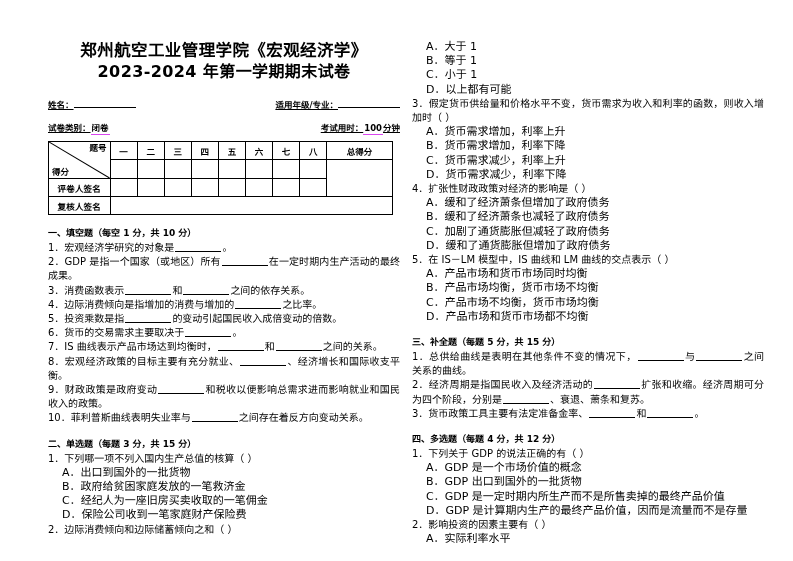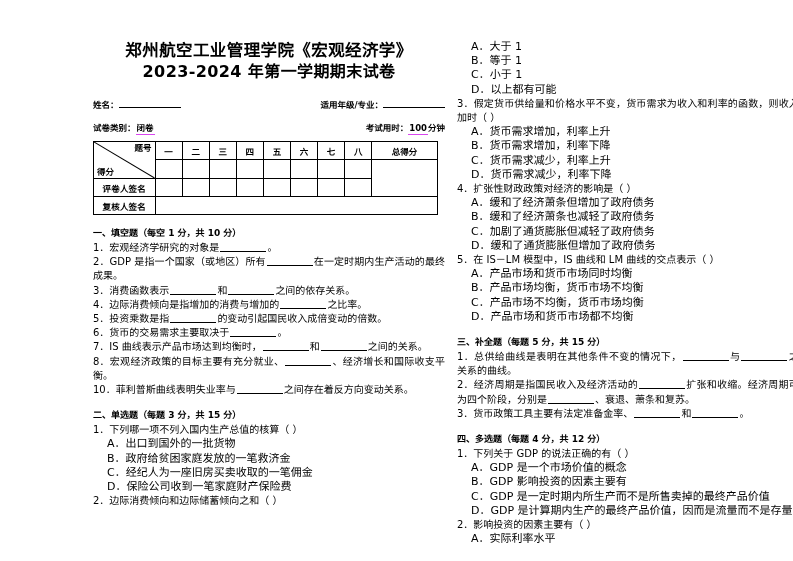"郑州航空工业管理学院《宏观经济学》" .col { margin-left: 45px -> none }
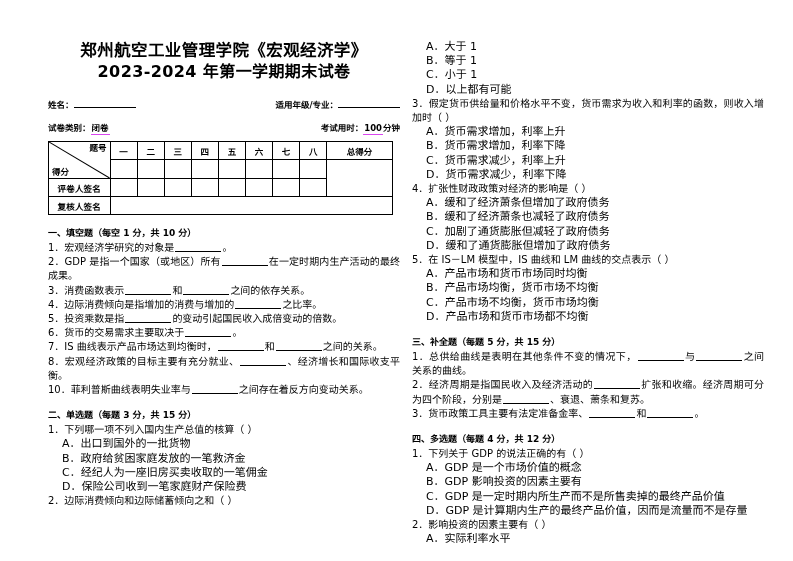"姓名：" .info-row { text-decoration: none -> underline }
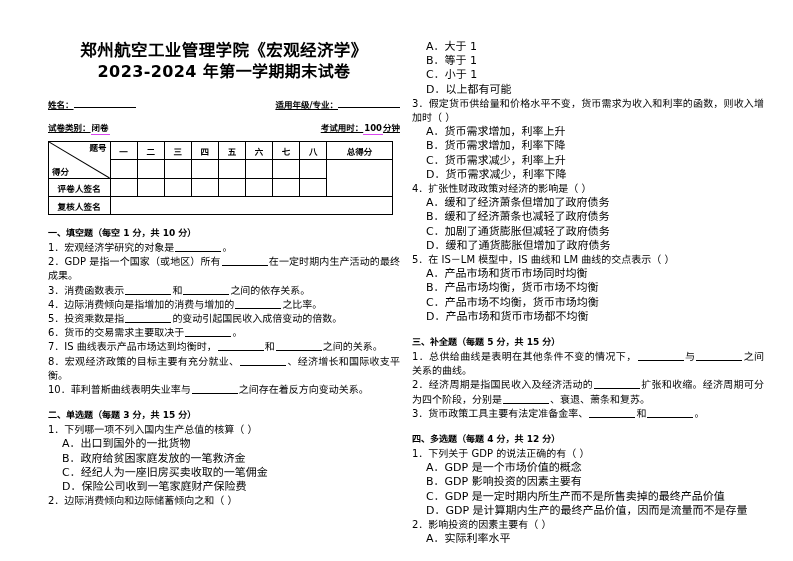"9．财政政策是政府变动 和税收以便影响总需求进而影响就业和国民收入的政策。" div.q-line { html: none -> <div>9．财政政策是政府变动<span></span>和税收以便影响总需求进而影响就业和国民收入的政策。</div> }
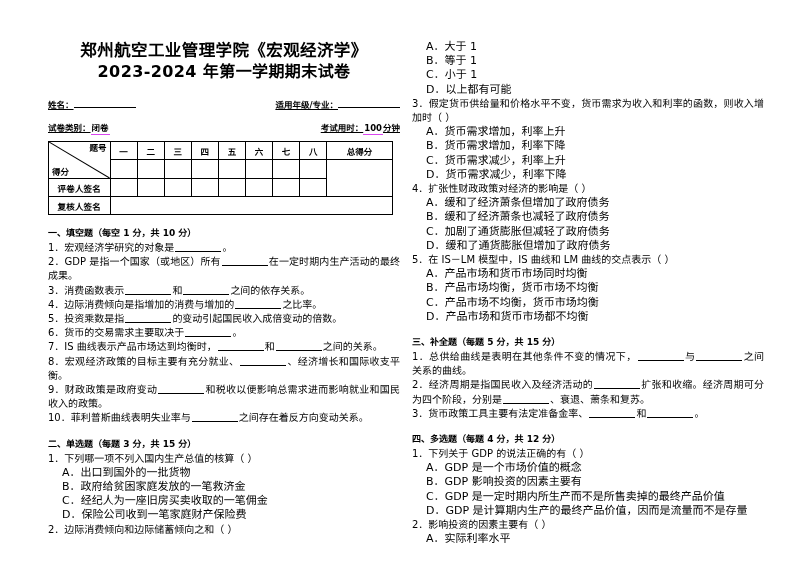"GDP 影响投资的因素主要有" span { text: 影响投资的因素主要有 -> 出口到国外的一批货物 }
